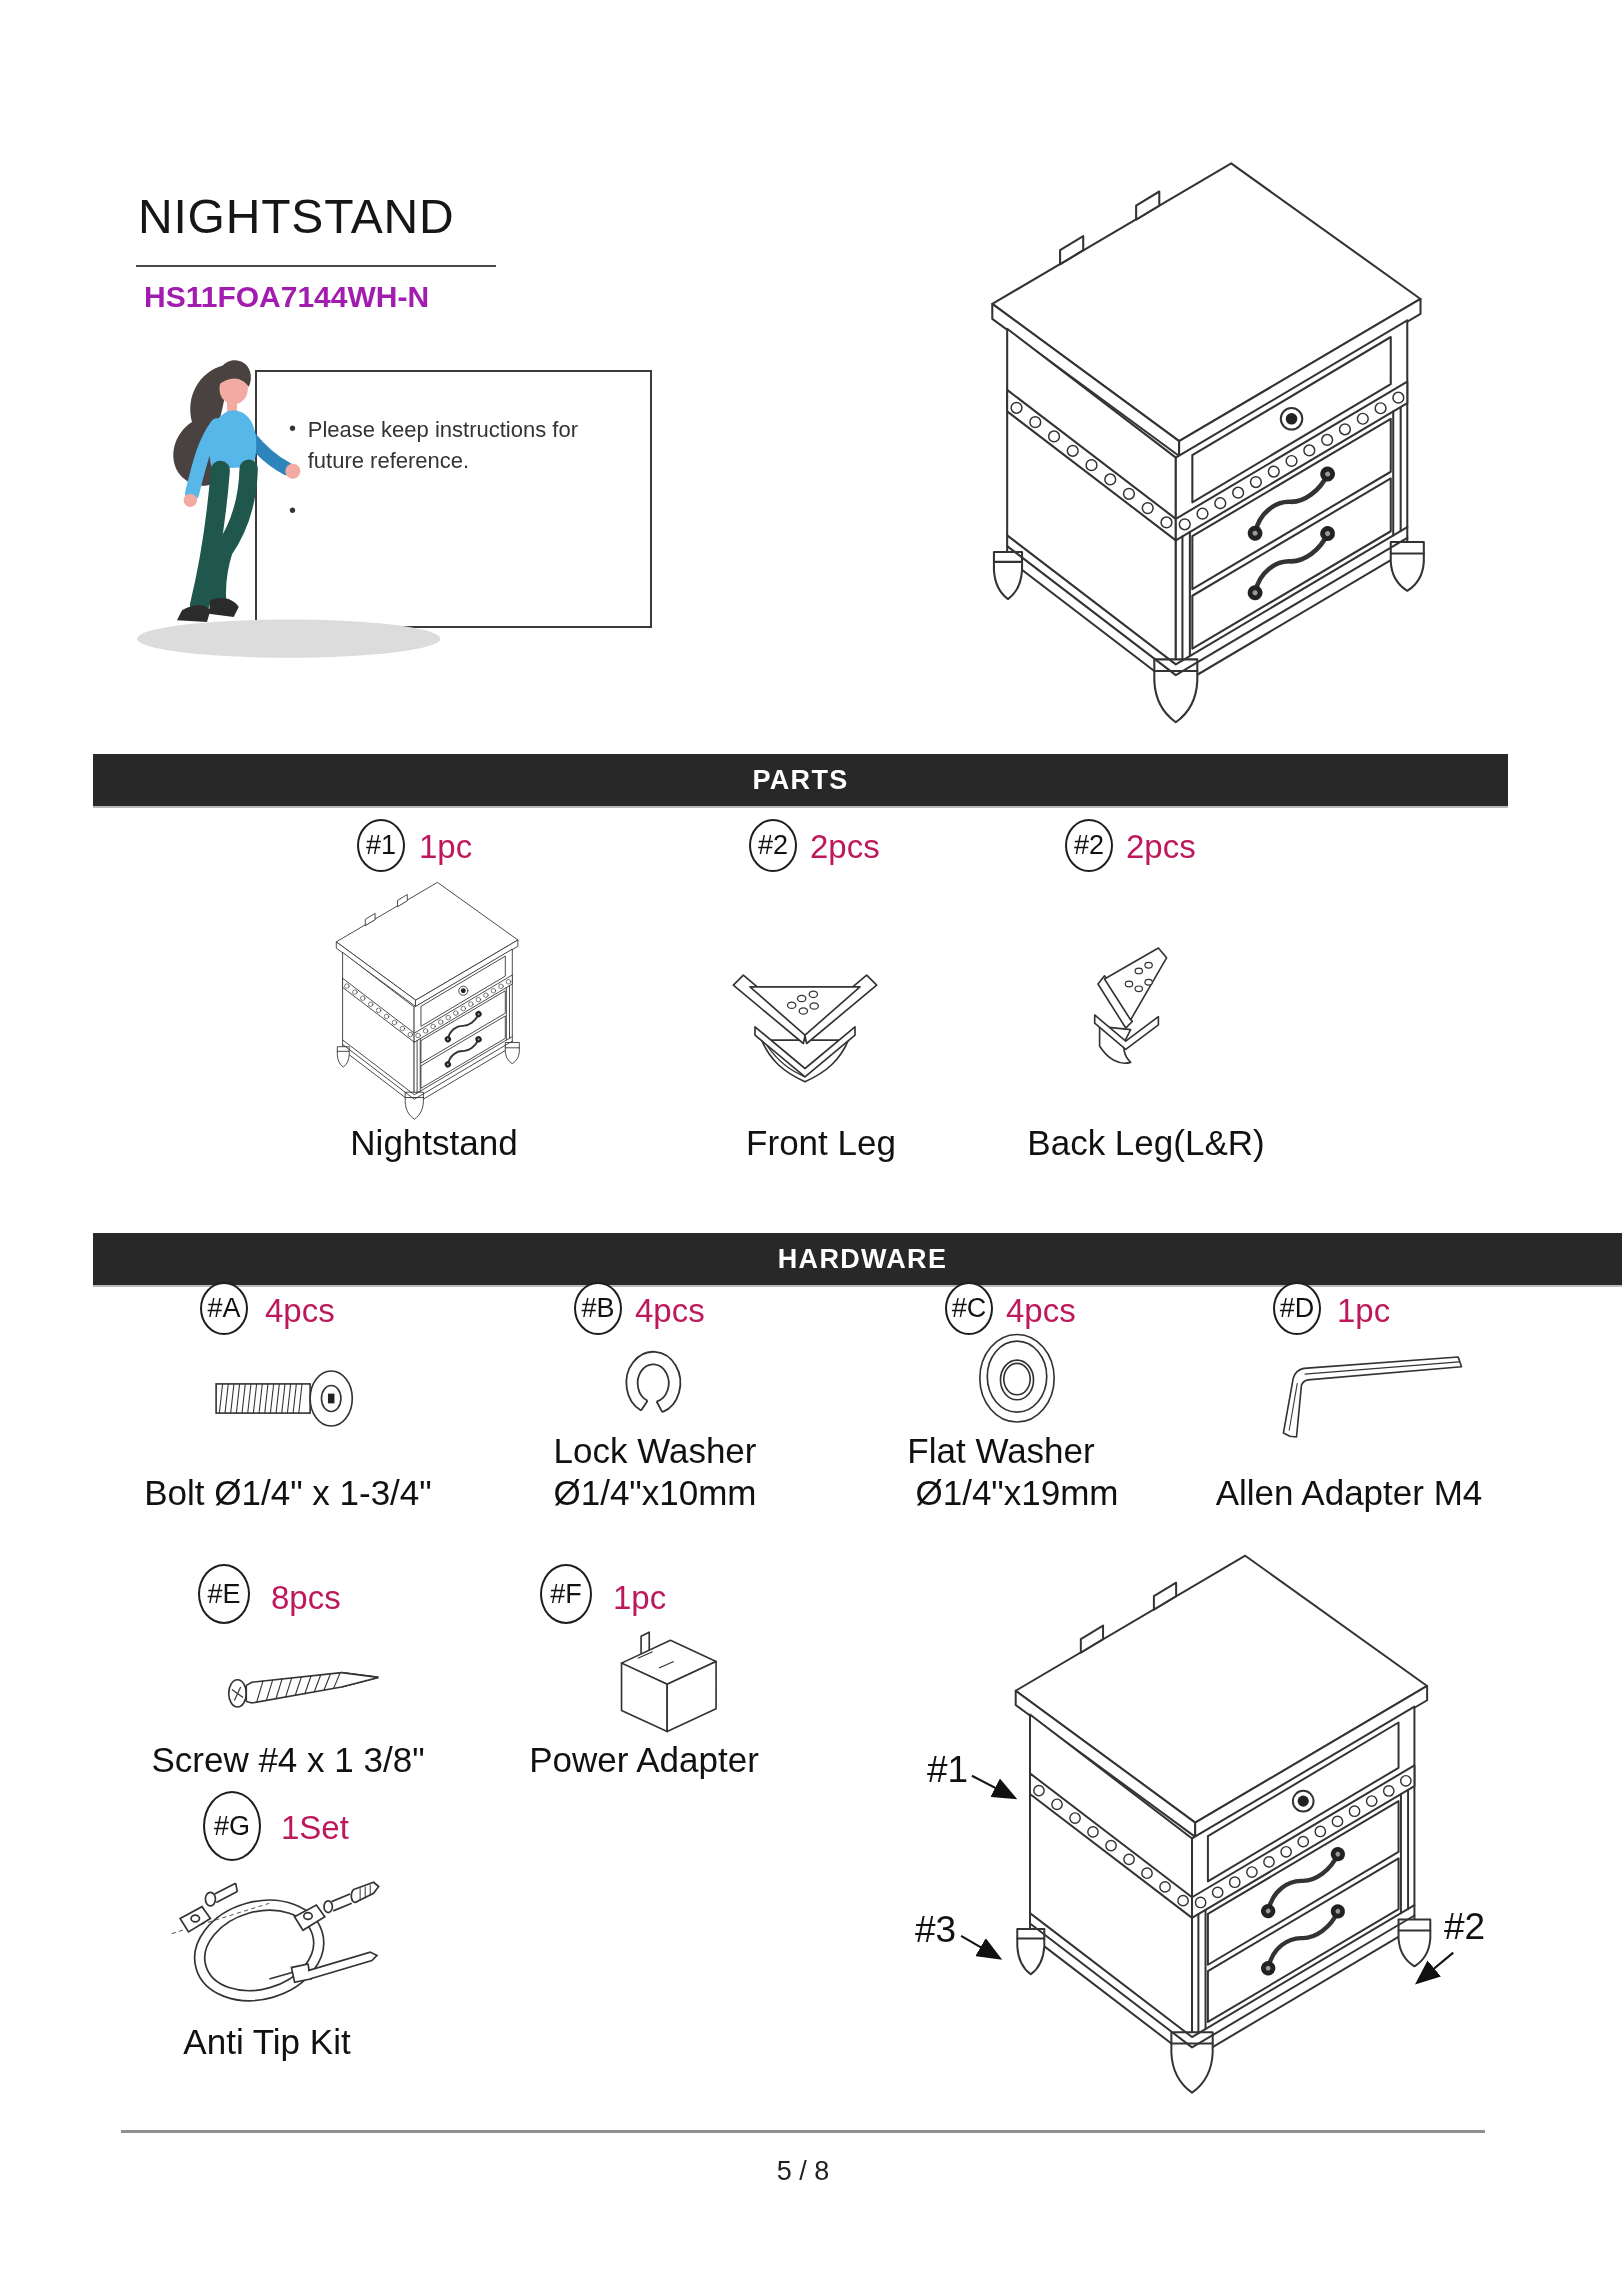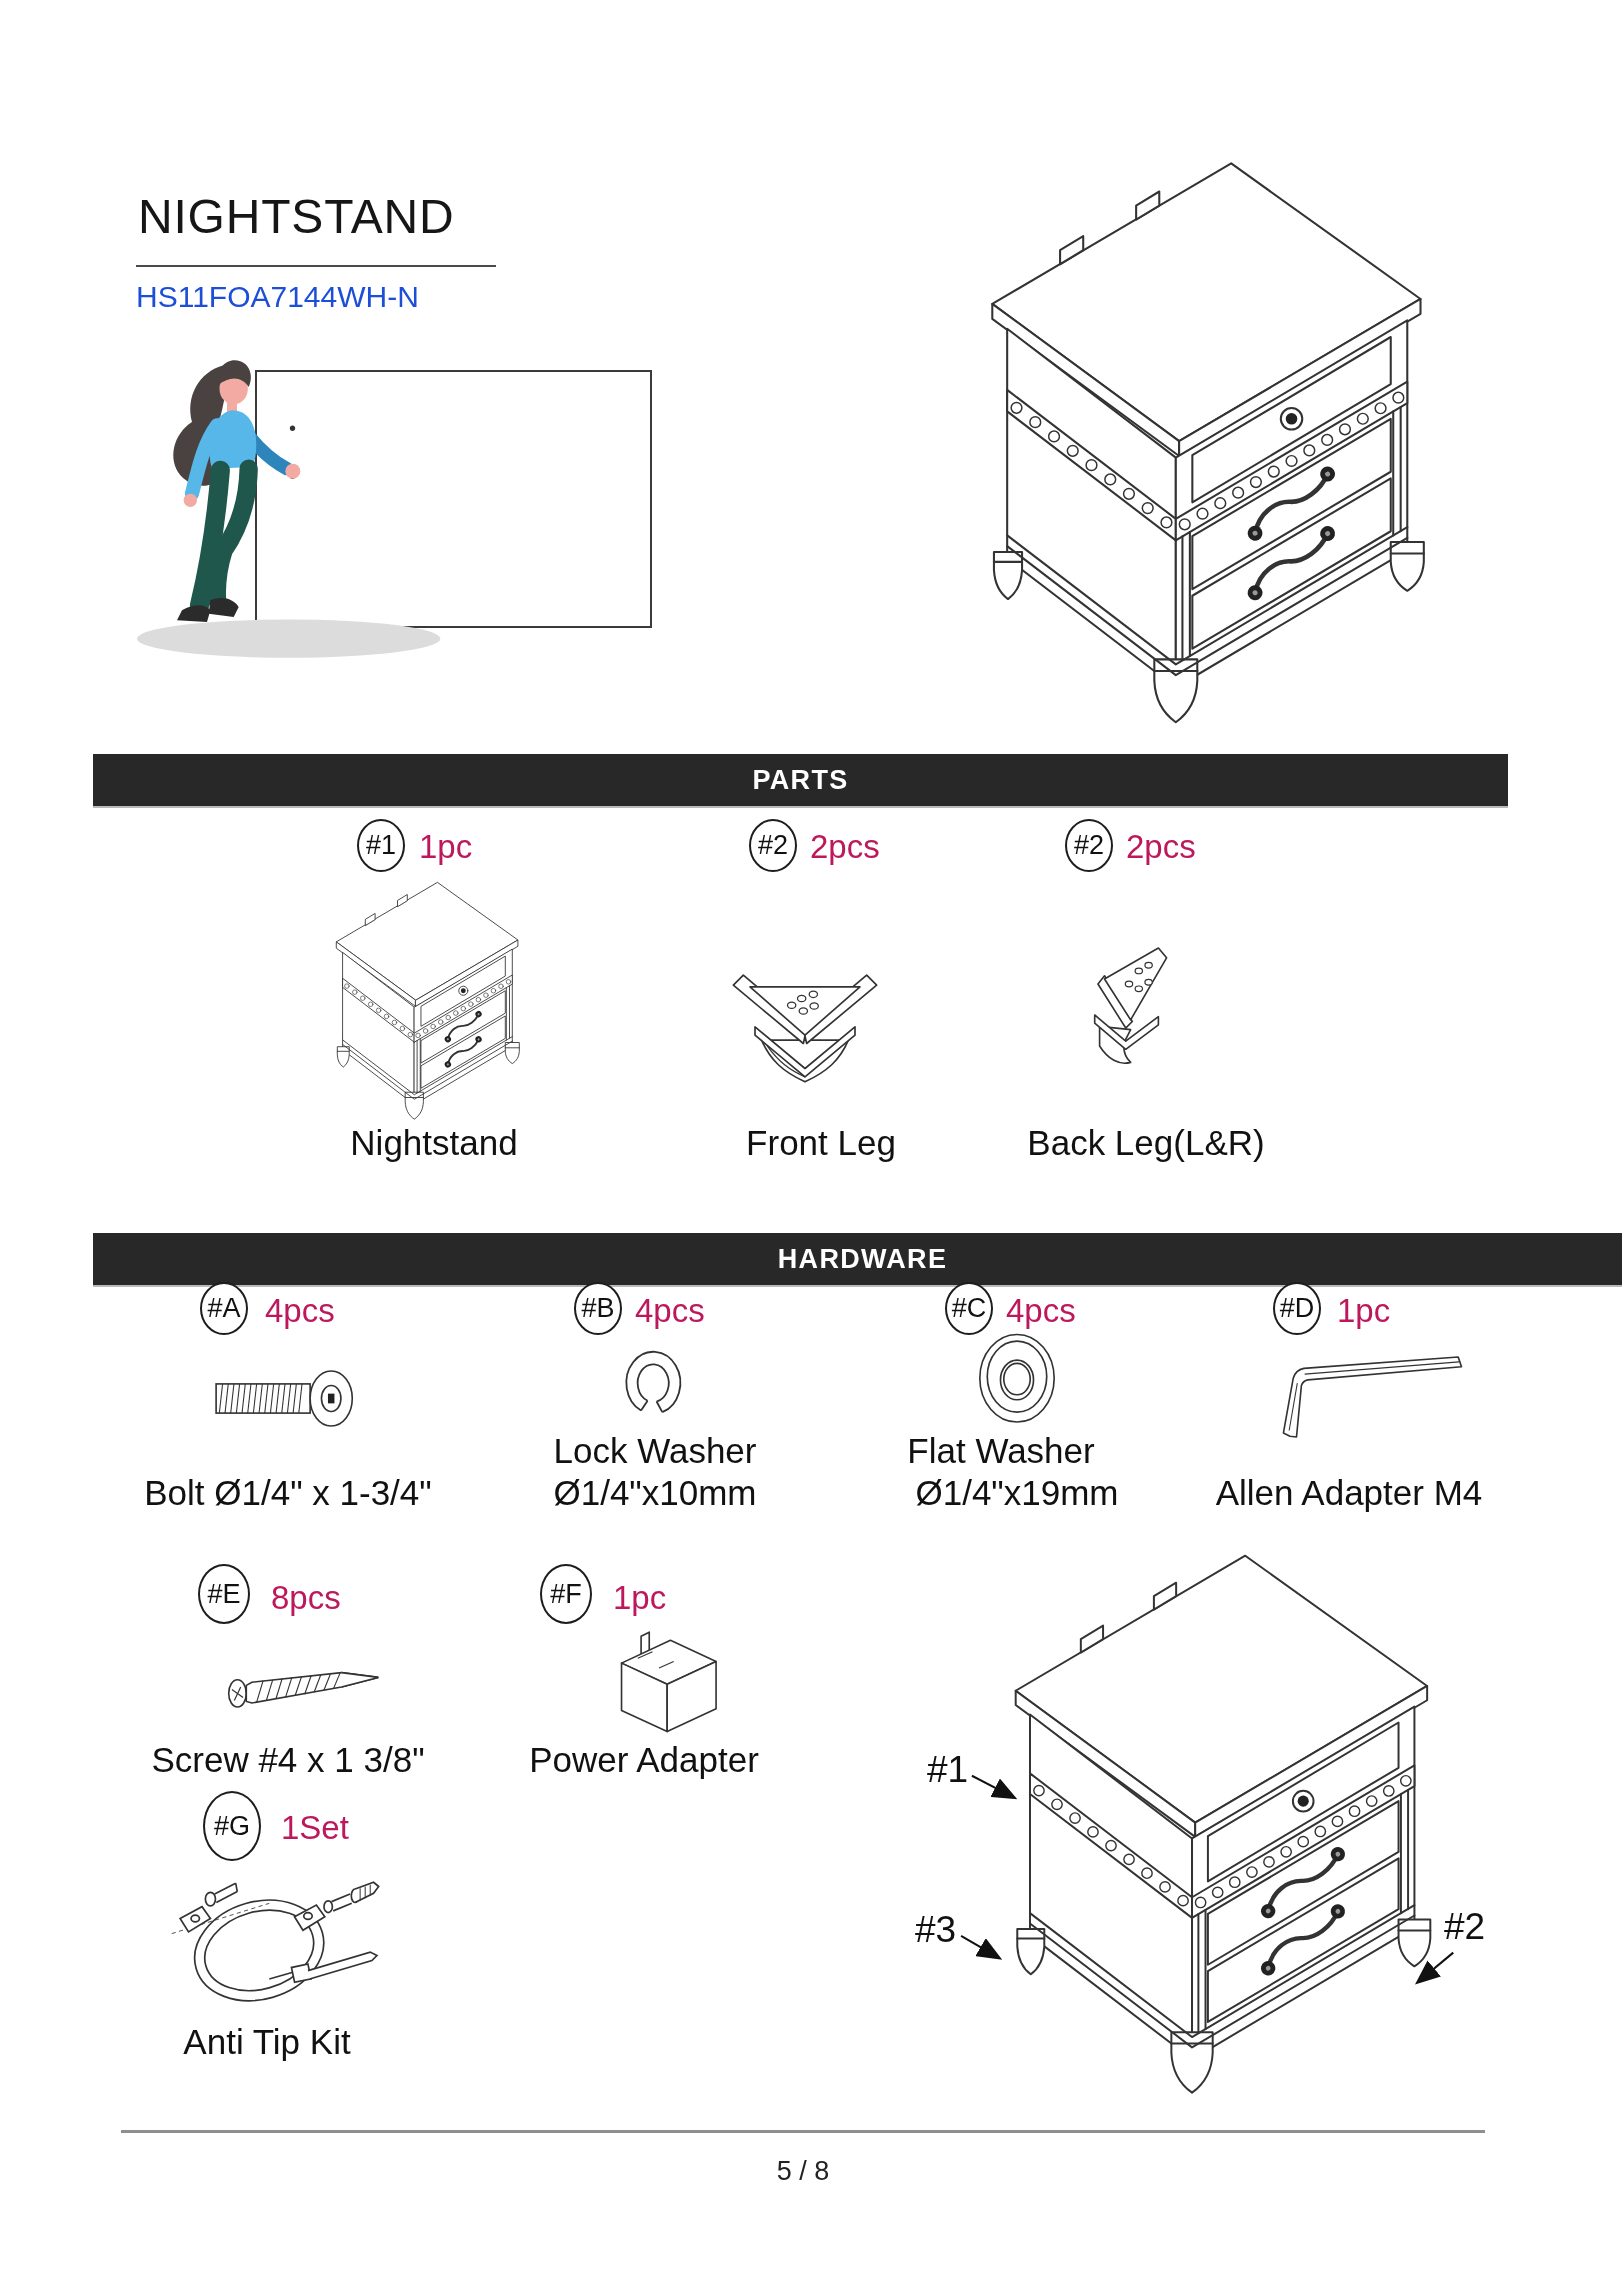"HS11FOA7144WH-N" .model { color: #1d4ed8 -> #a21caf; font-weight: 400 -> 700; margin-left: none -> 8px }
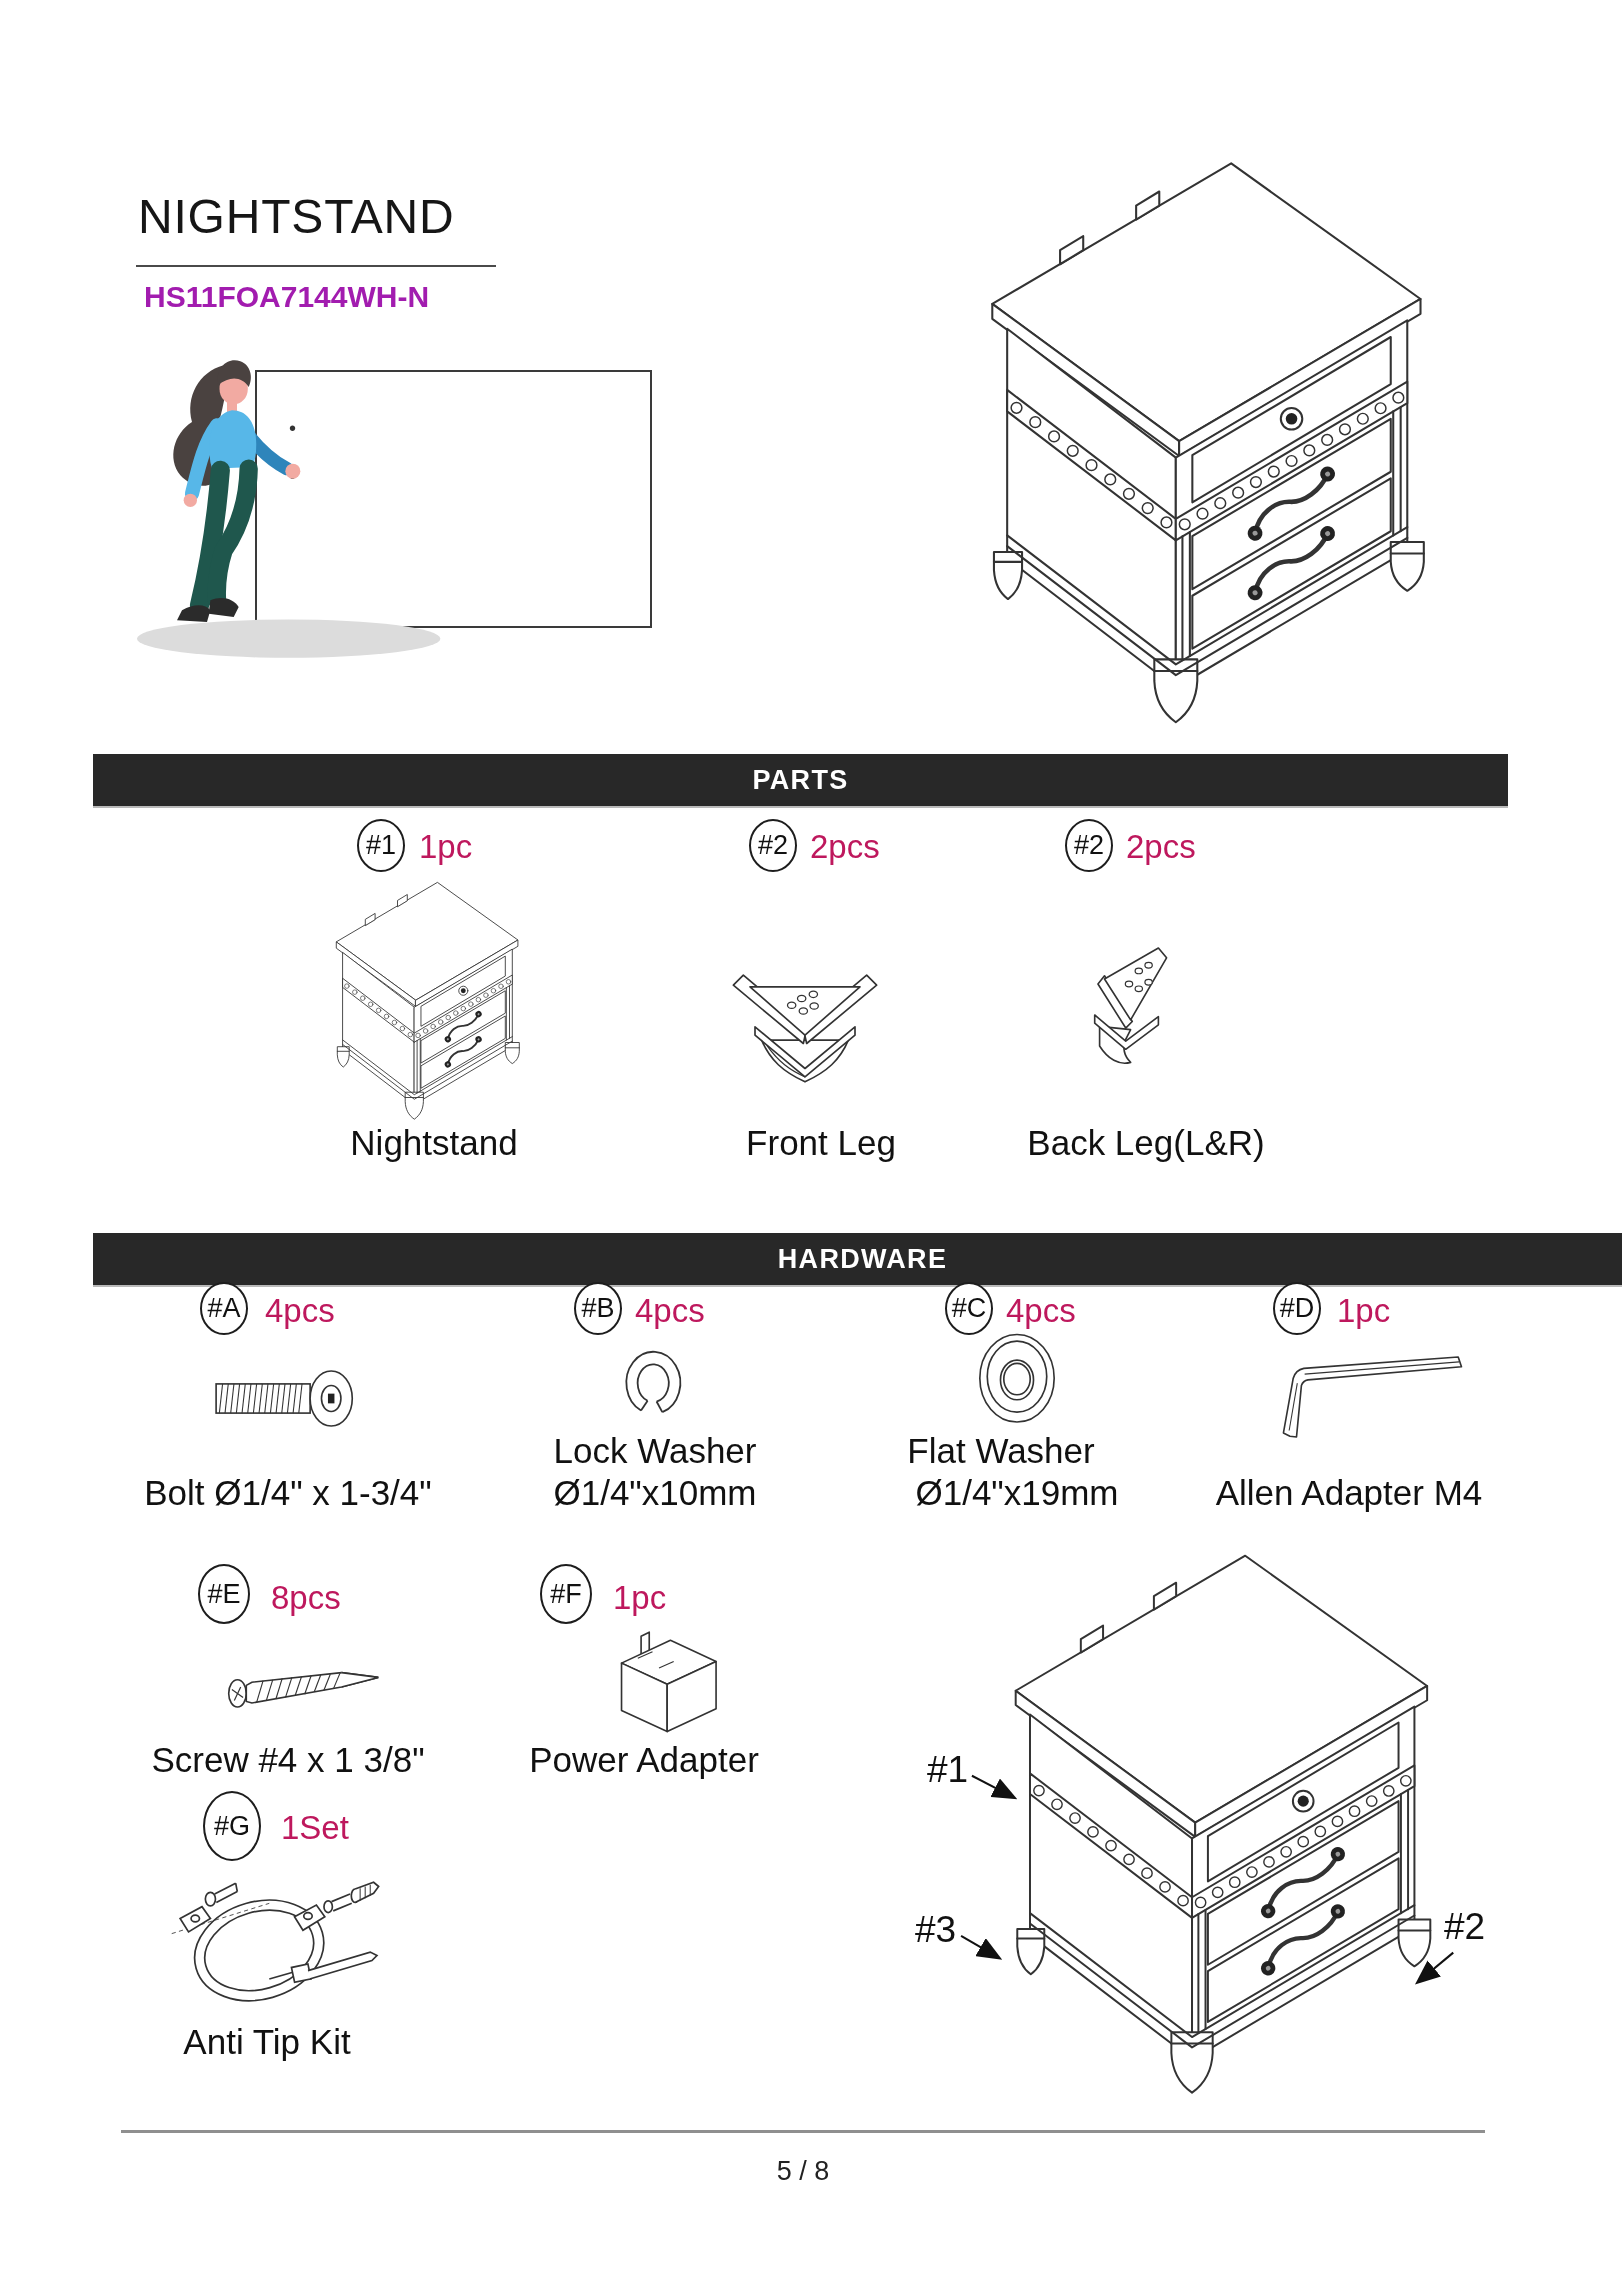"Please keep instructions for future" span.bullet-text { html: none -> <span>Please keep instructions for future reference.</span> }
